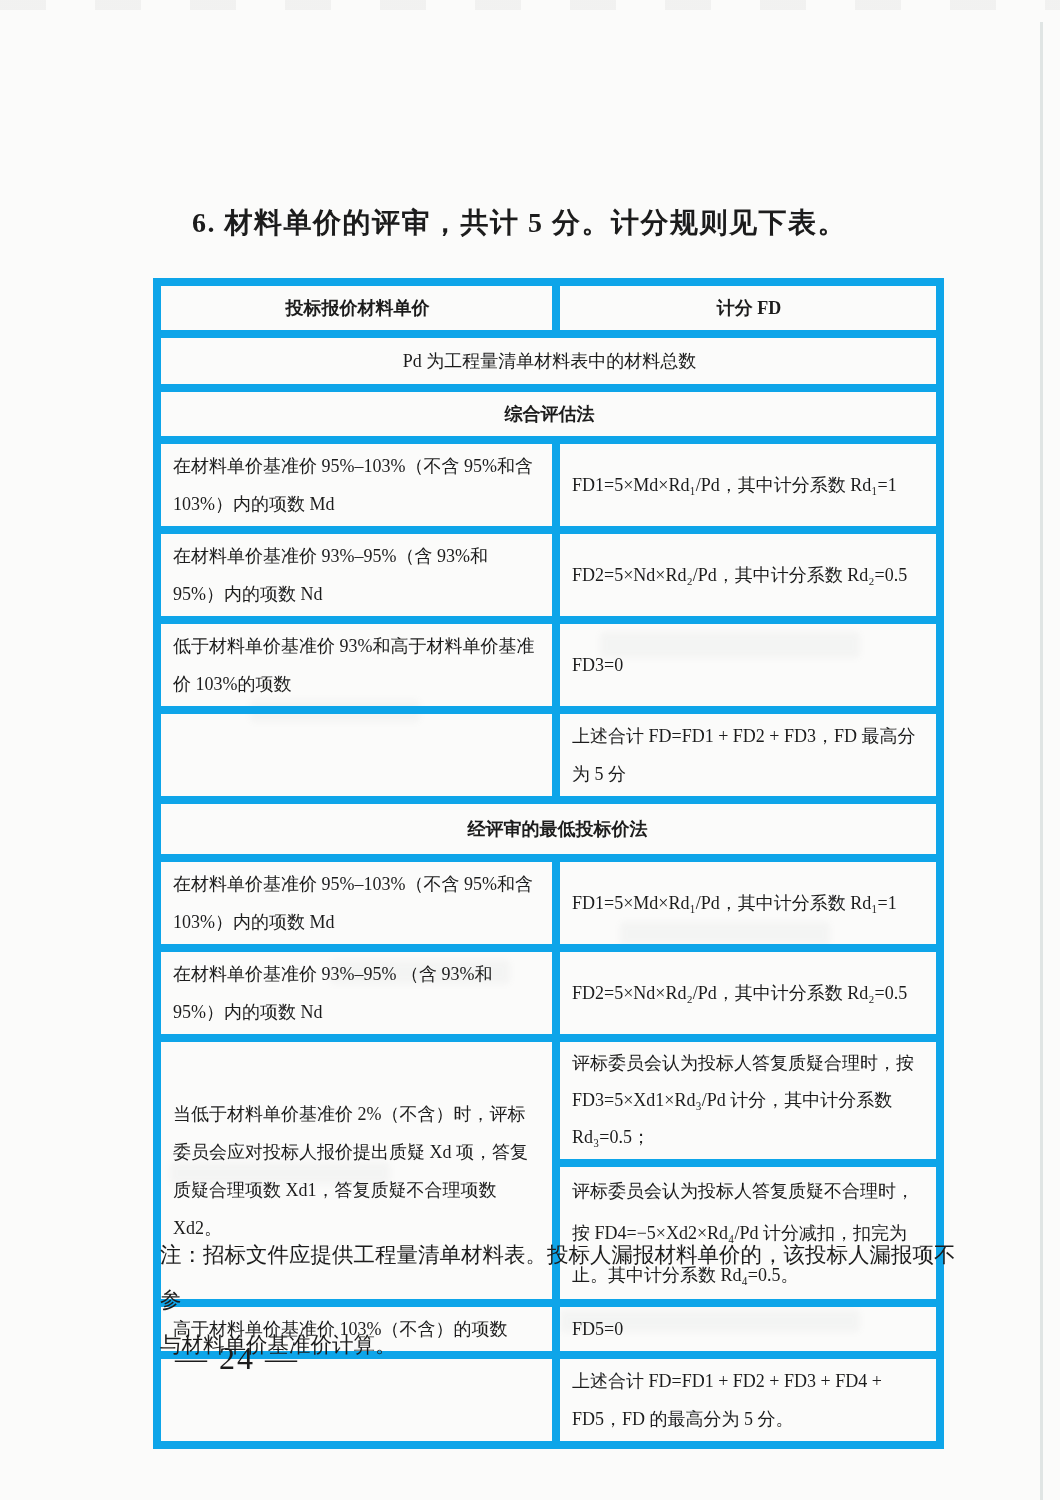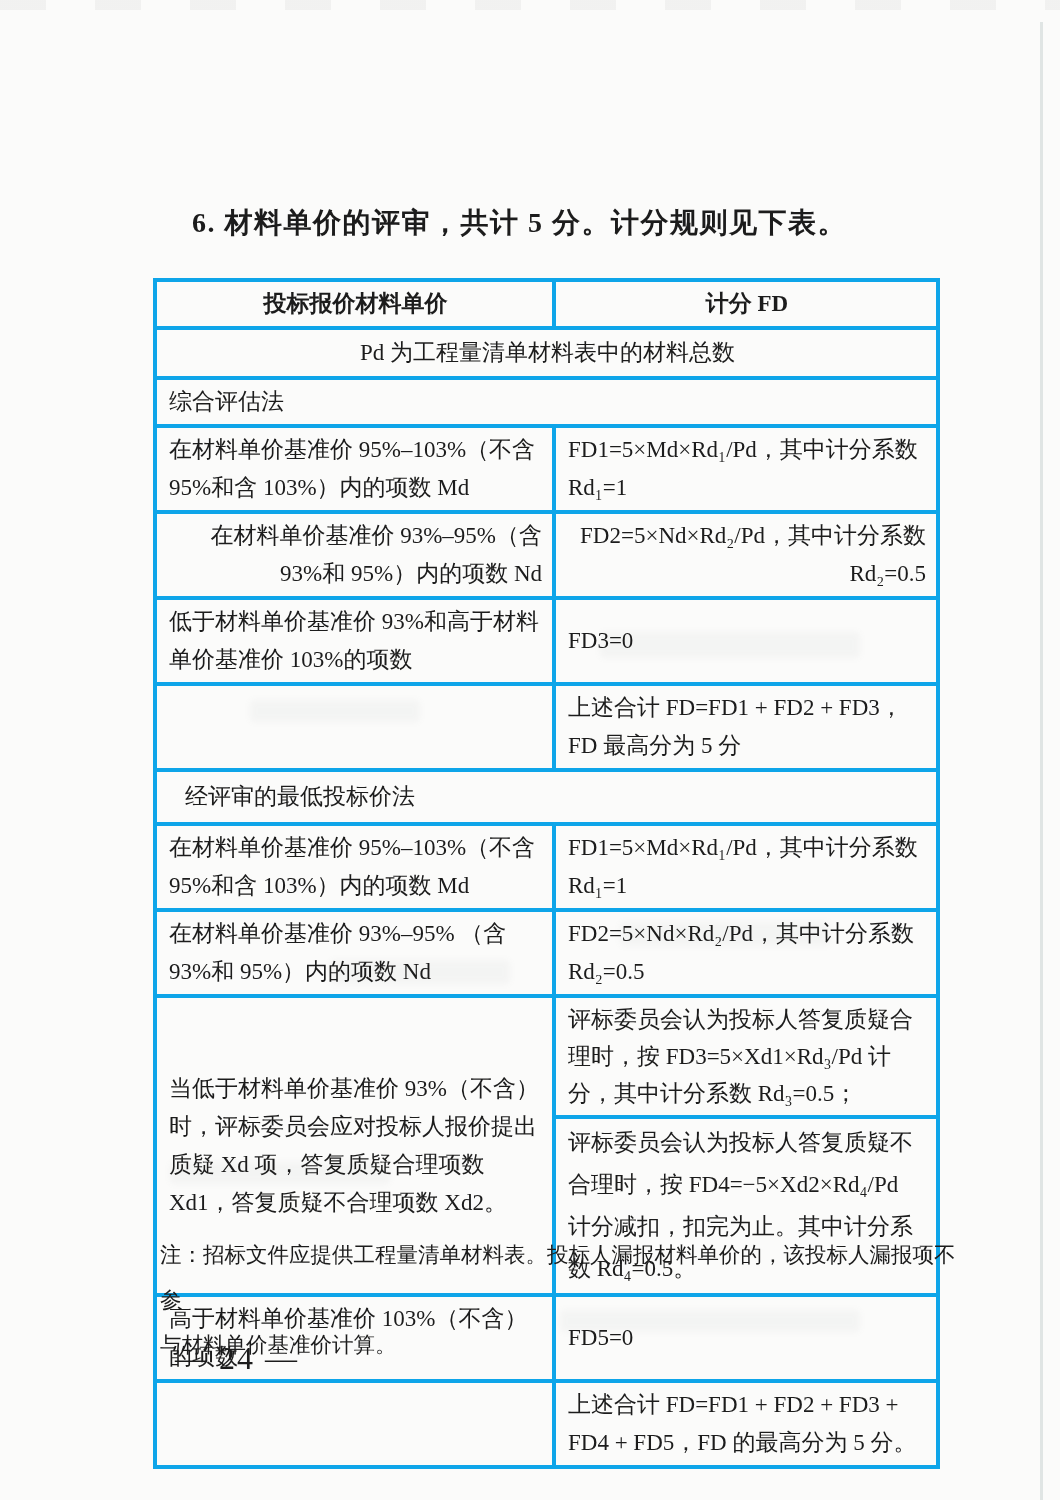"投标报价材料单价" table.scoring td { border: 4px solid #0ea5e9 -> 8px solid #0ea5e9; font-size: 23px -> 18px }
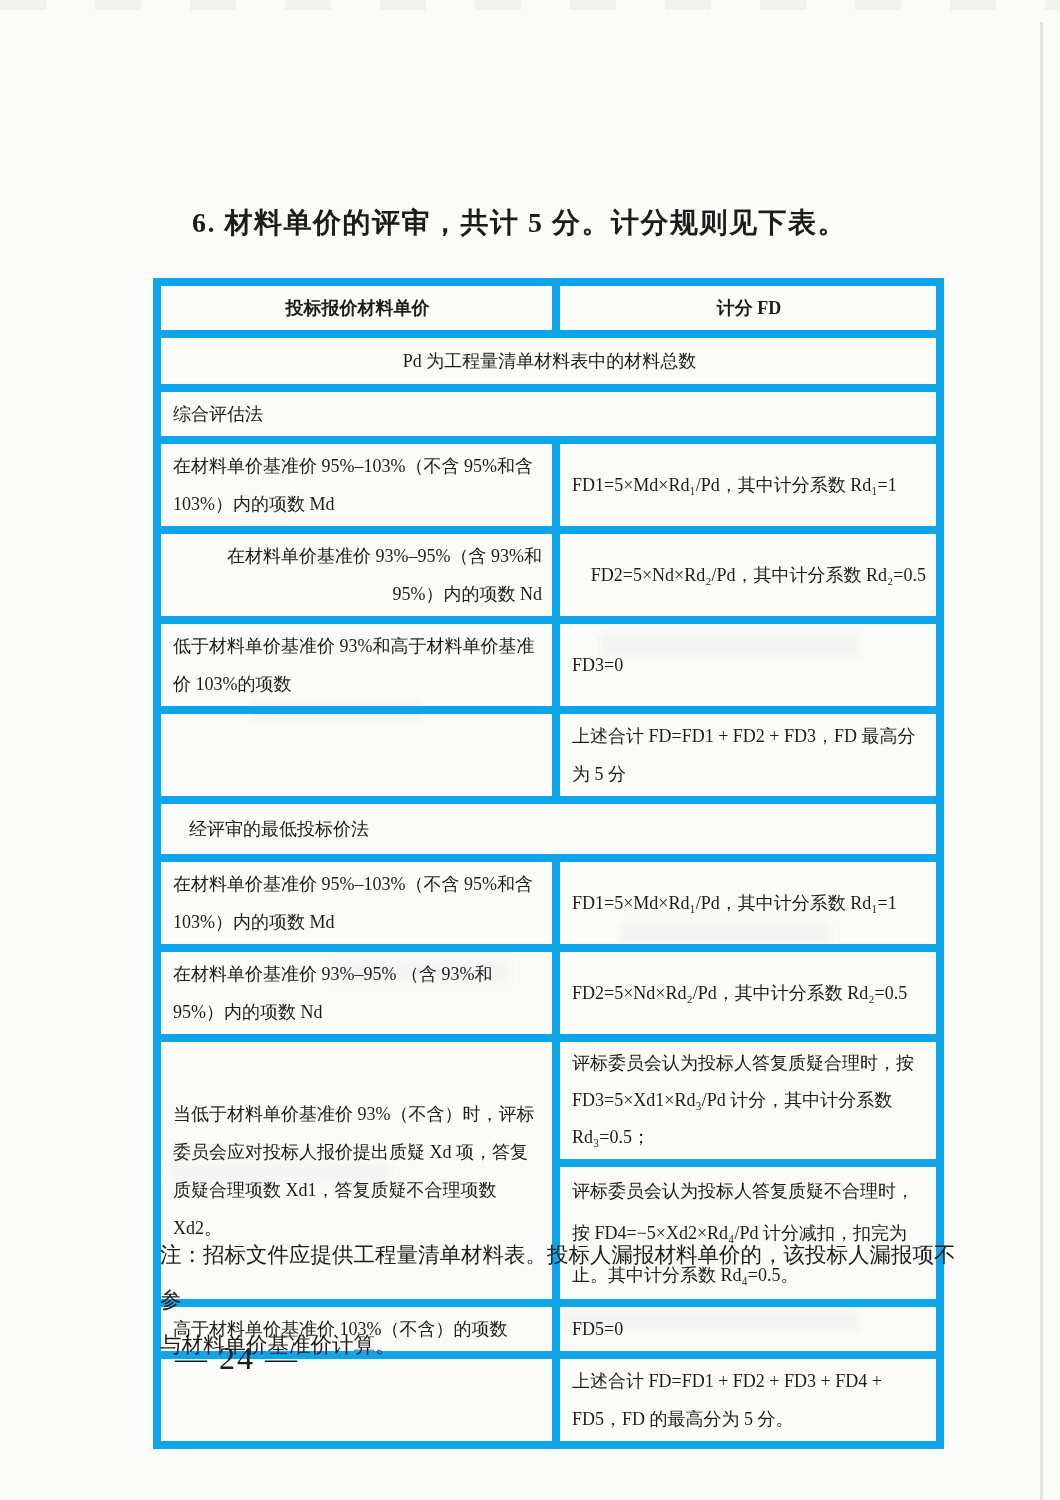"综合评估法" td.section-title { font-weight: normal -> bold; text-align: left -> center }
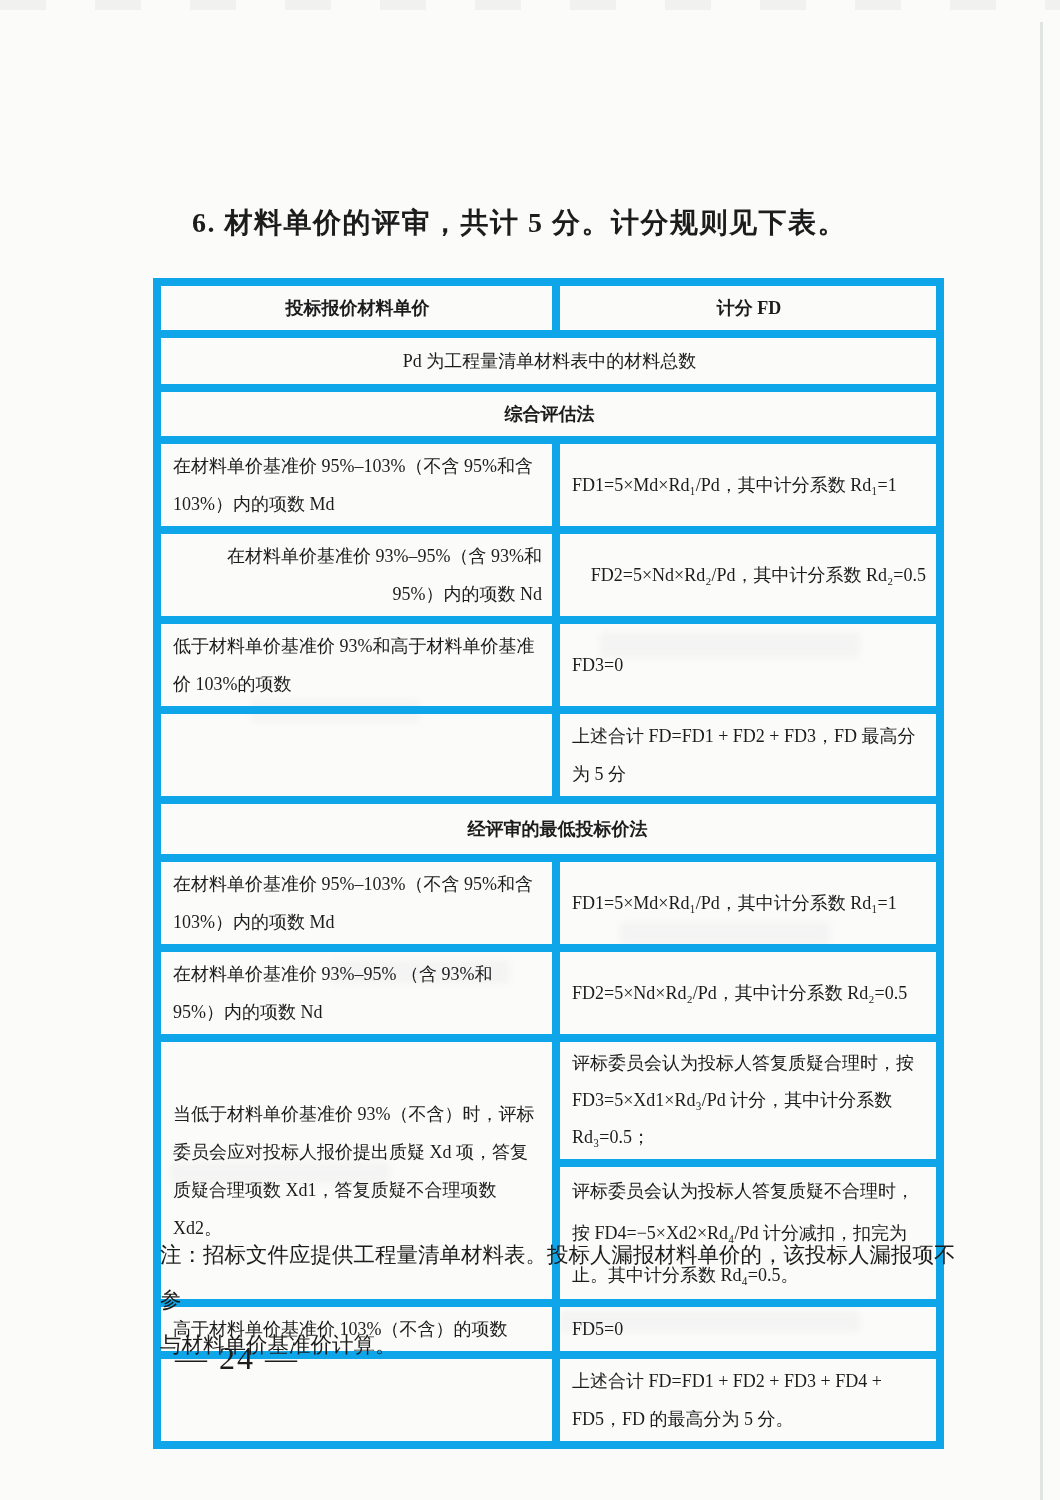"在材料单价基准价 93%–95%（含 93%和 95%）内的项数 Nd" tr.h72 td { text-align: right -> none }
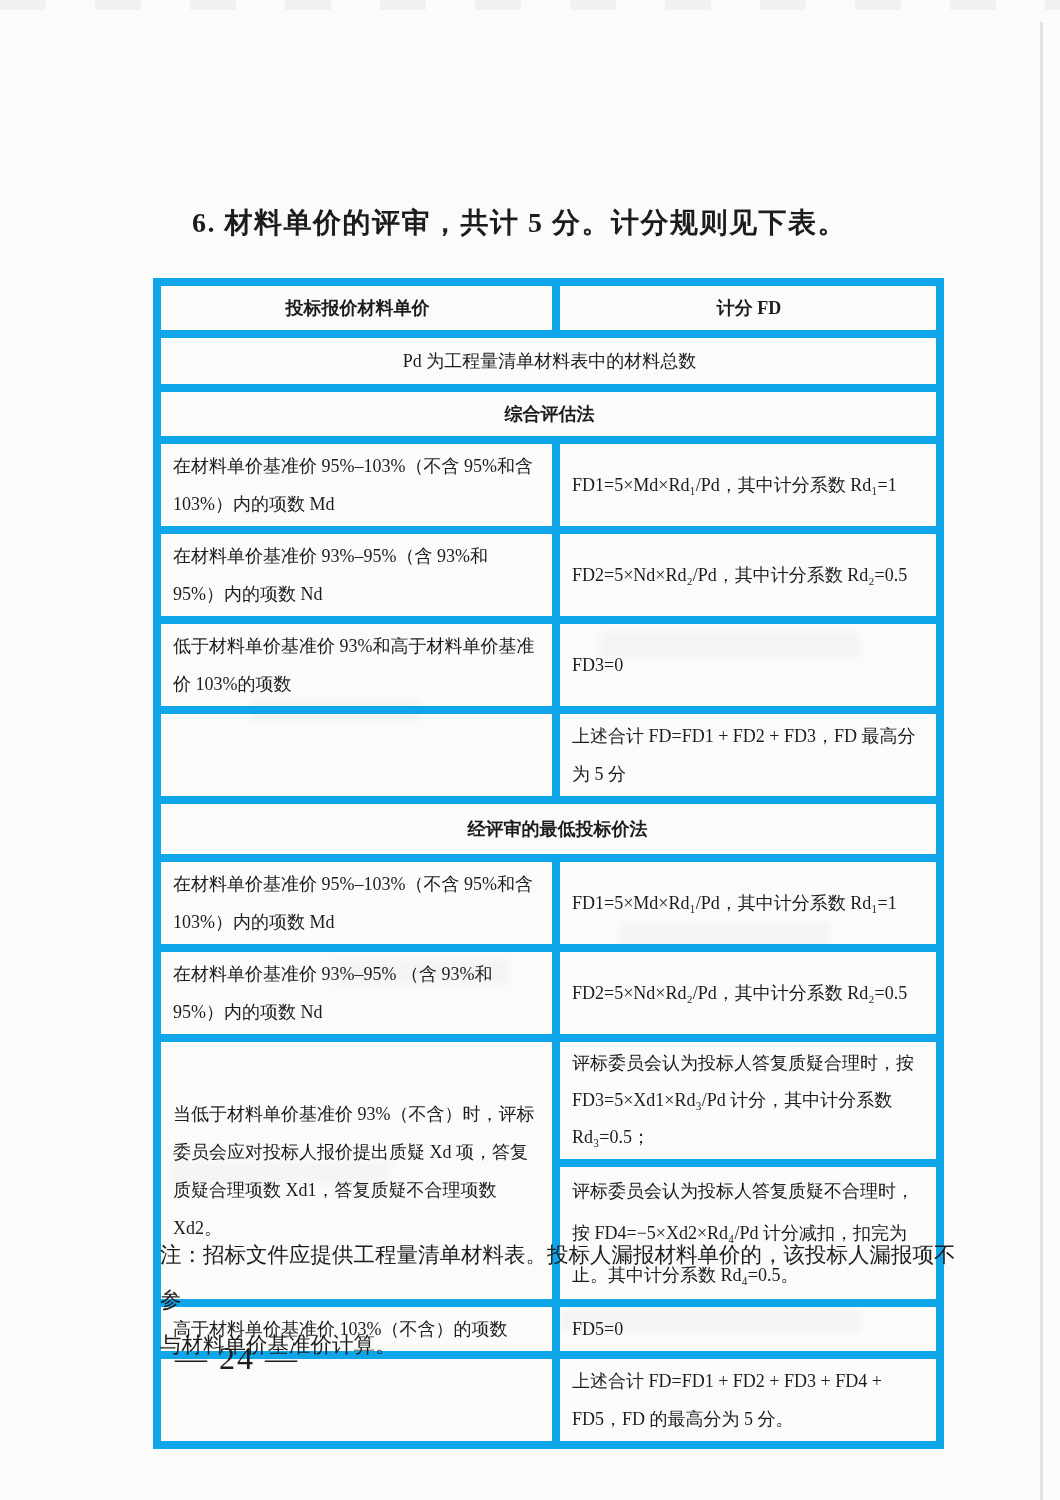"当低于材料单价基准价 93%（不含）时，评标委员会应对投标人报价提出质疑 Xd" td.crit { text: 93% -> 2% }
